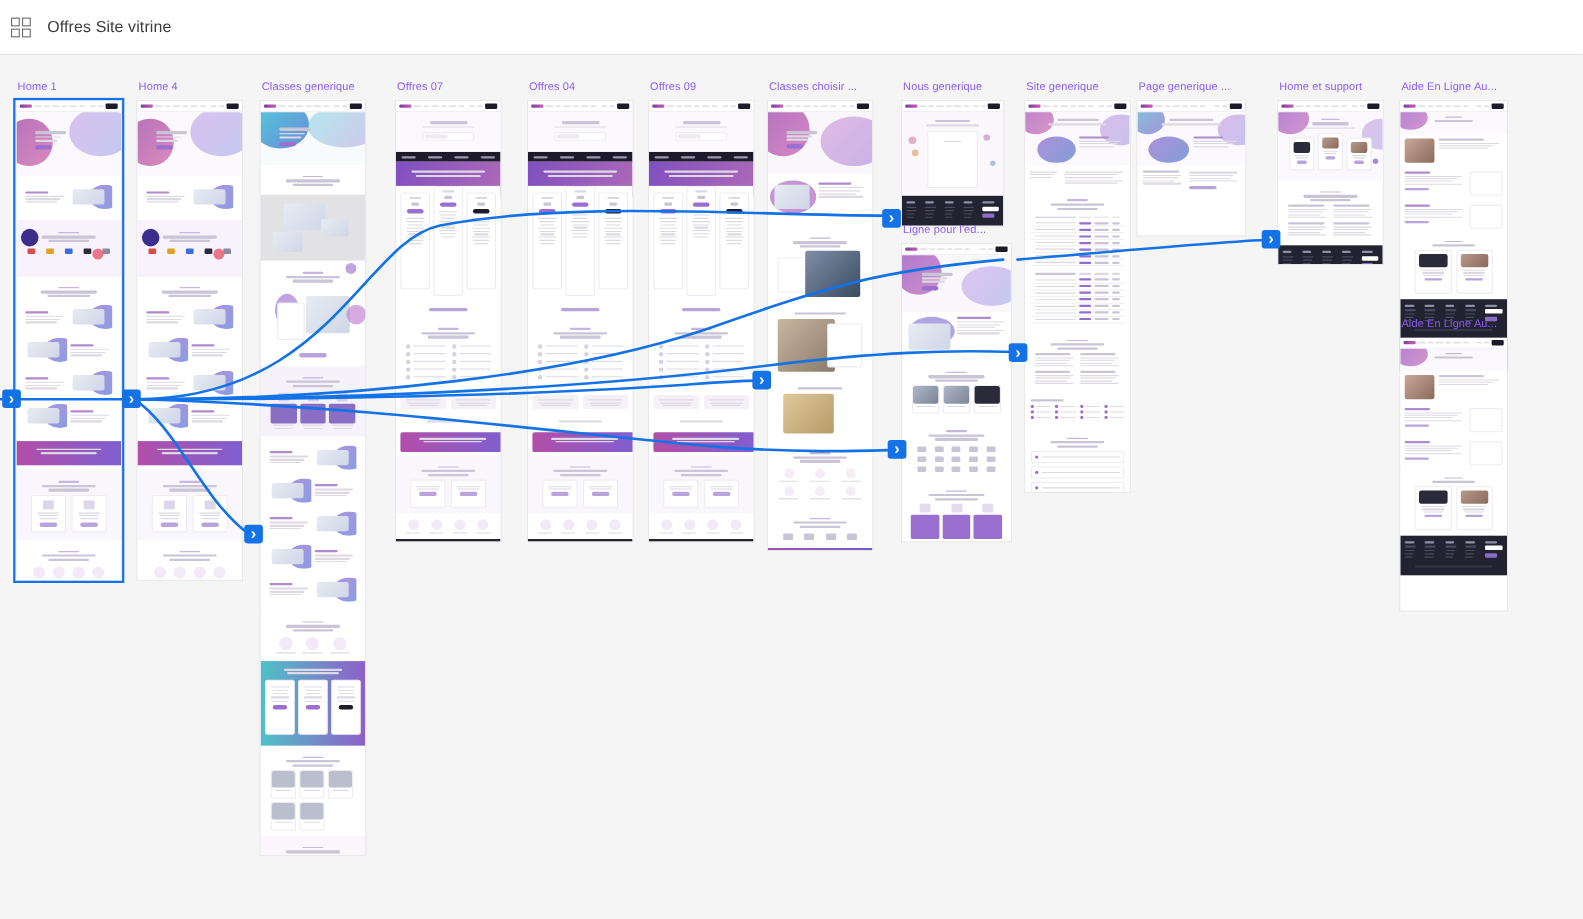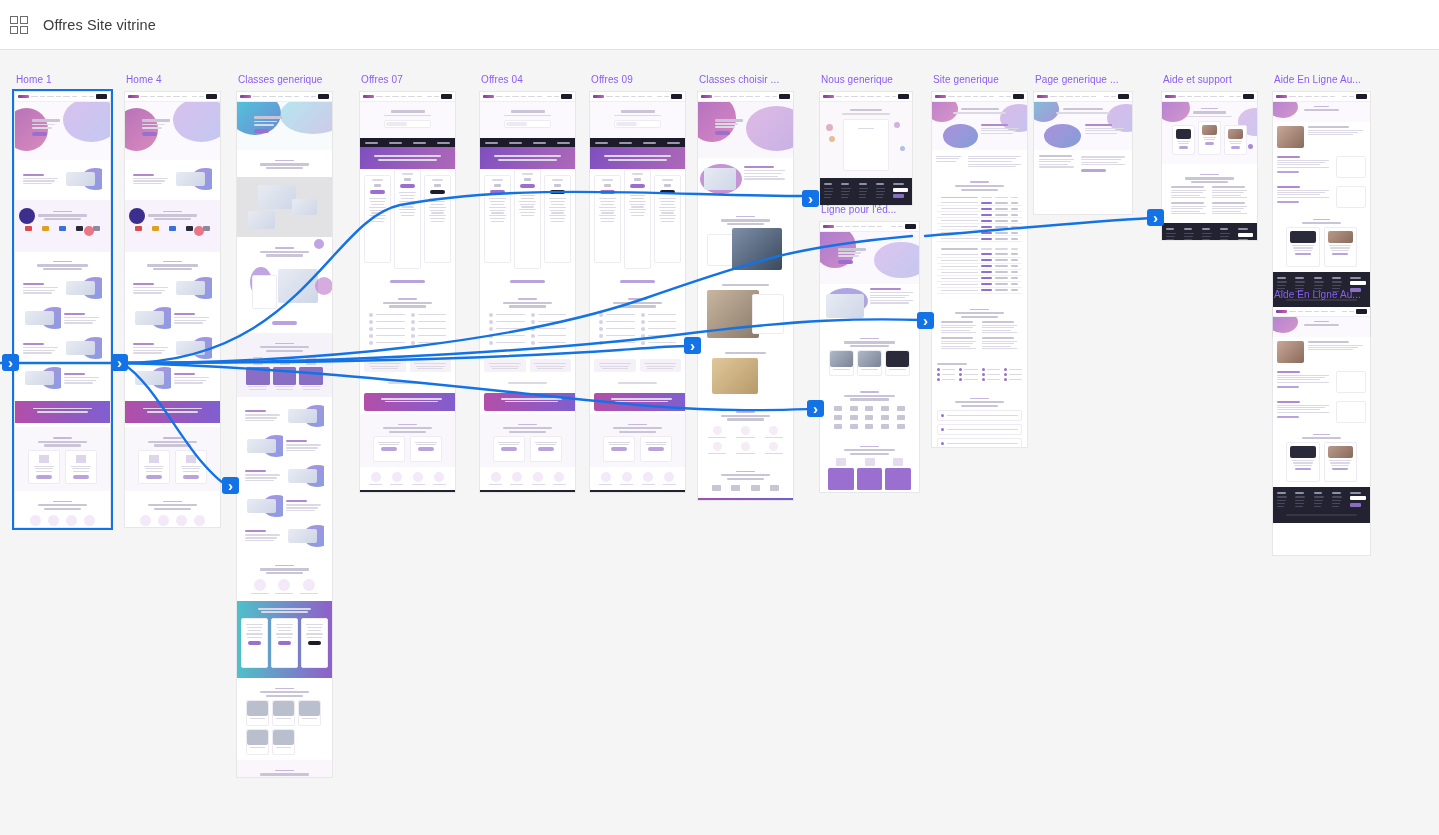"Aide et support" div.frame-label { text: Aide -> Home }
